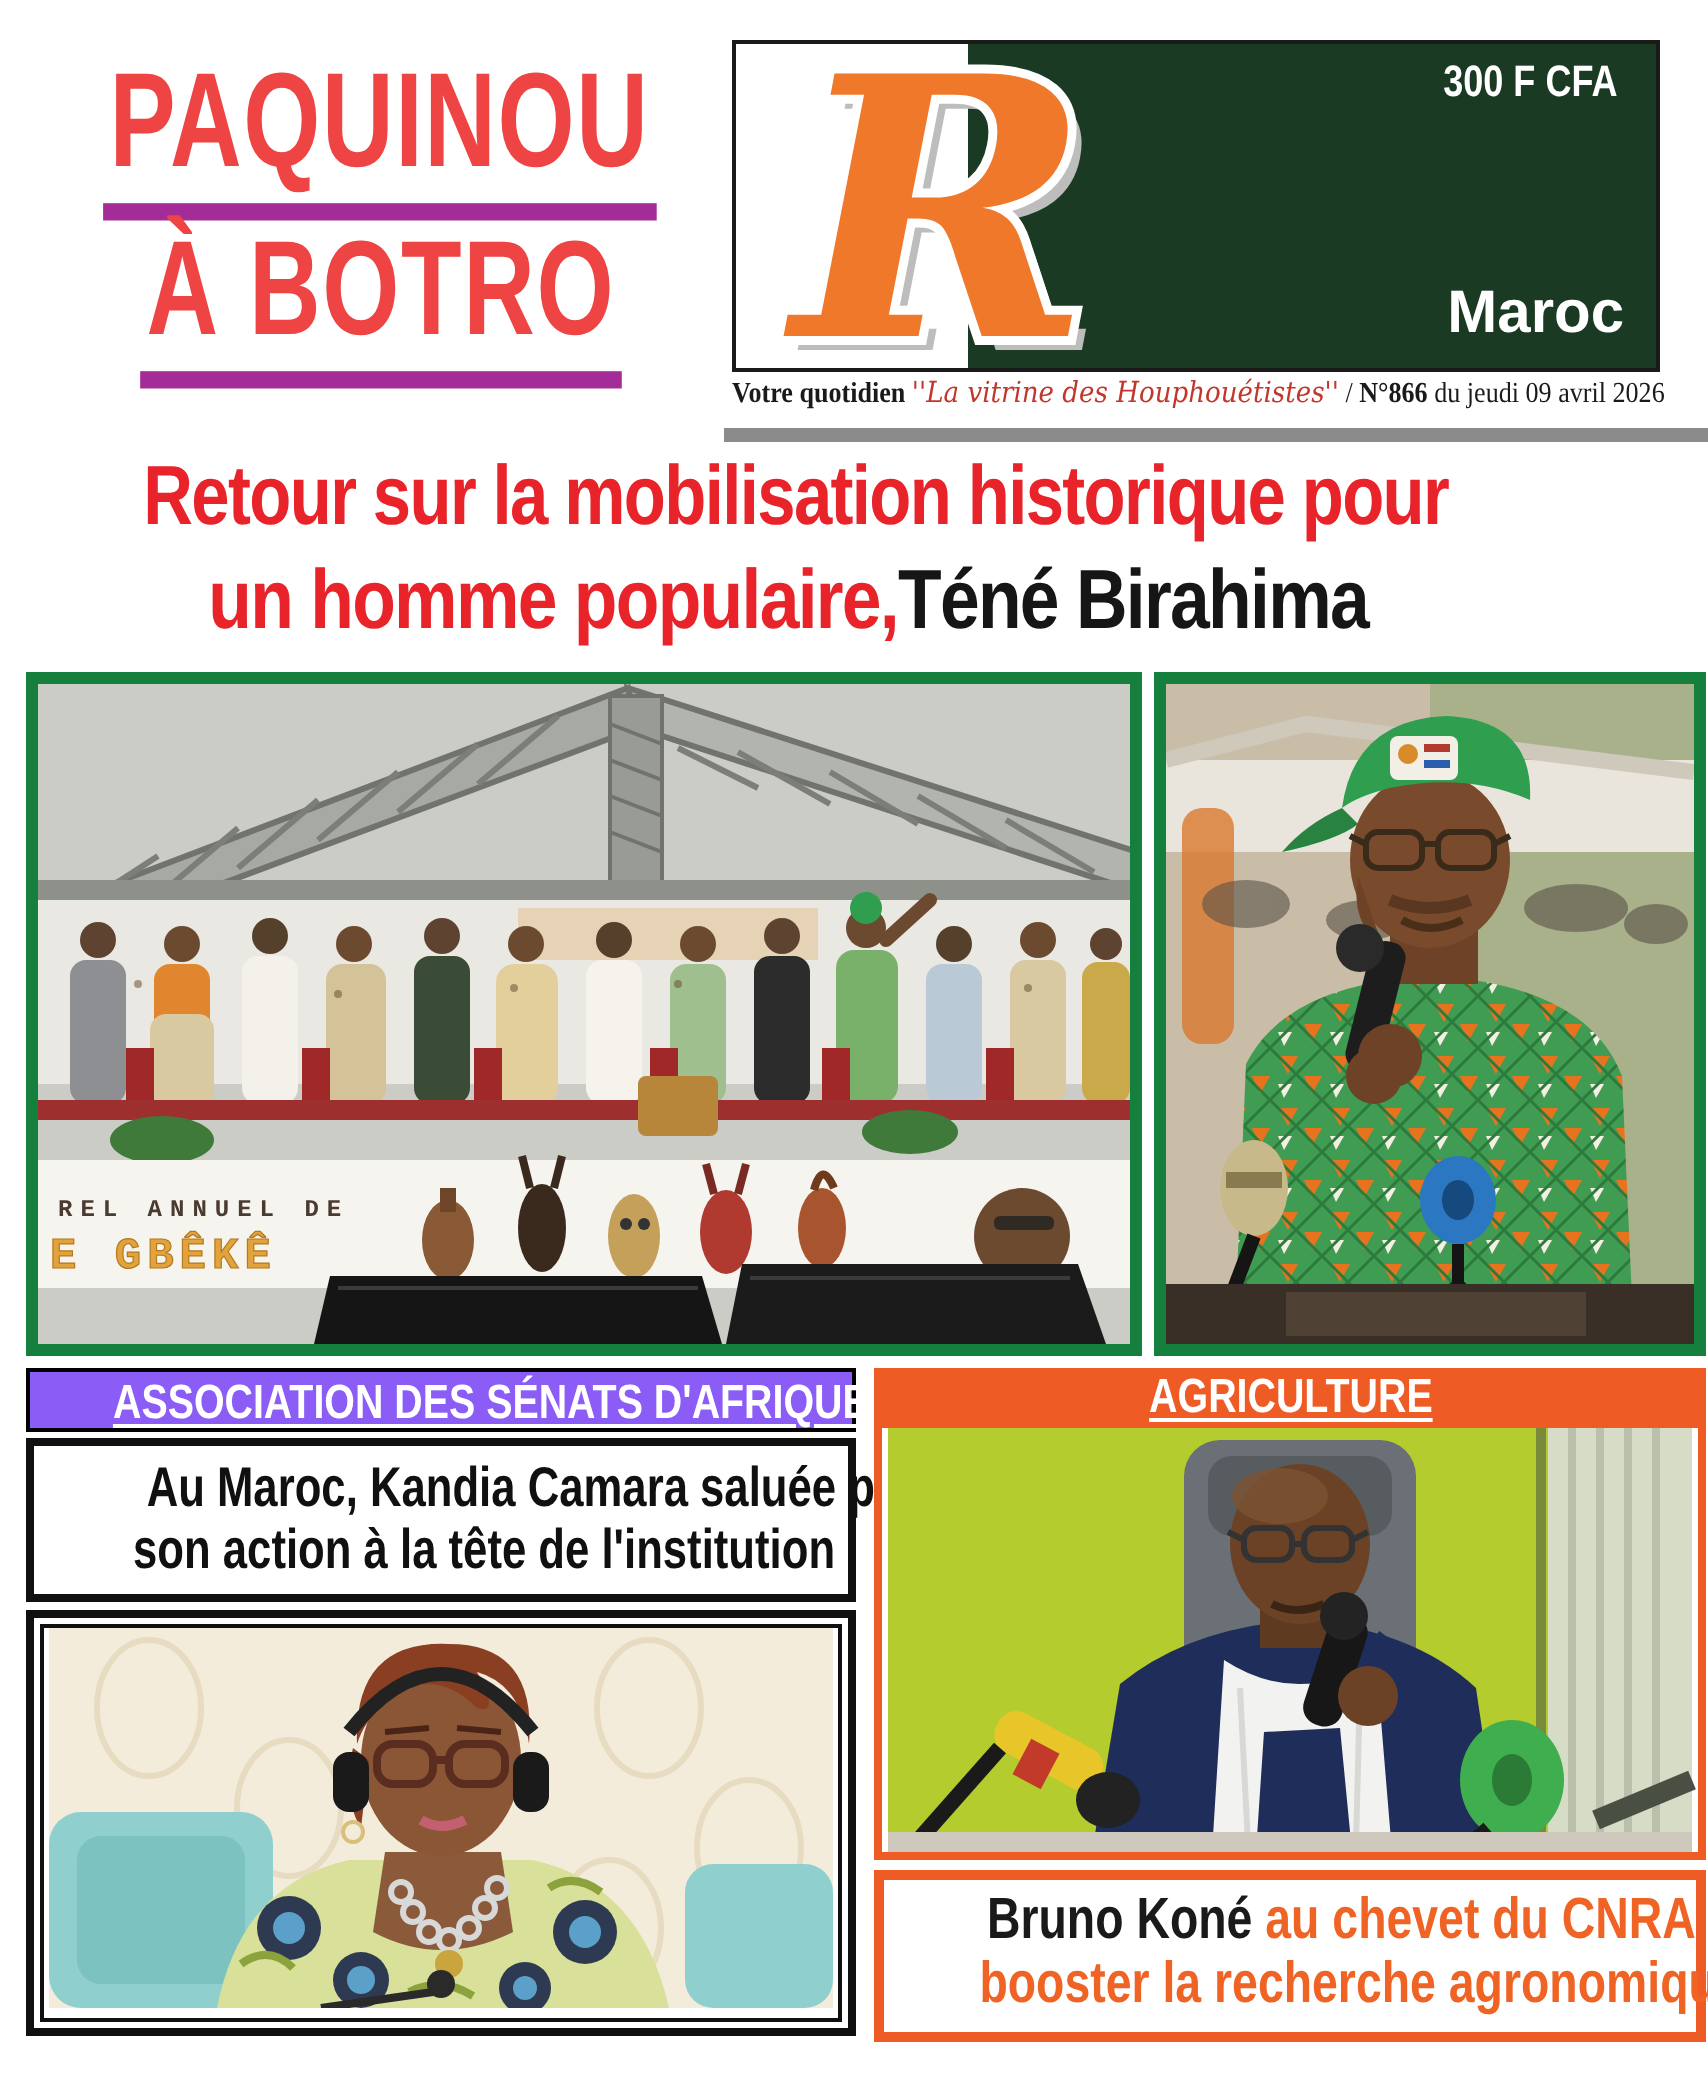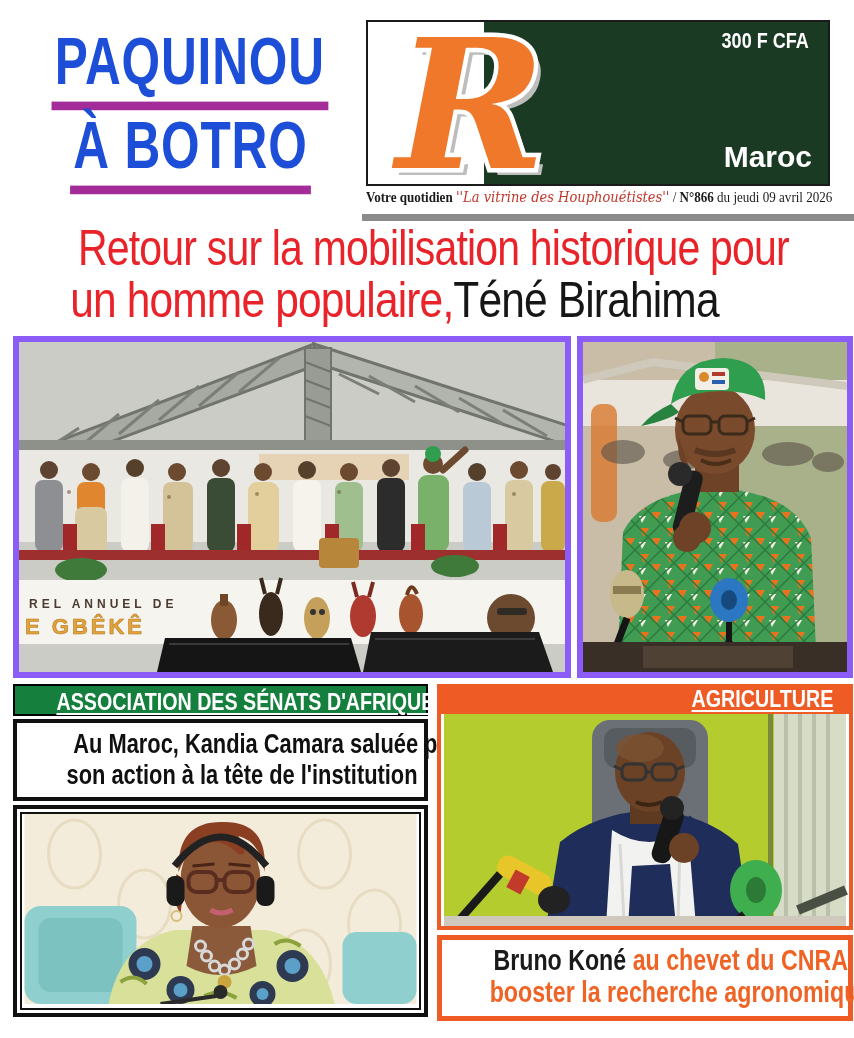"PAQUINOU" .brand-left { color: #1d4ed8 -> #ef4444 }
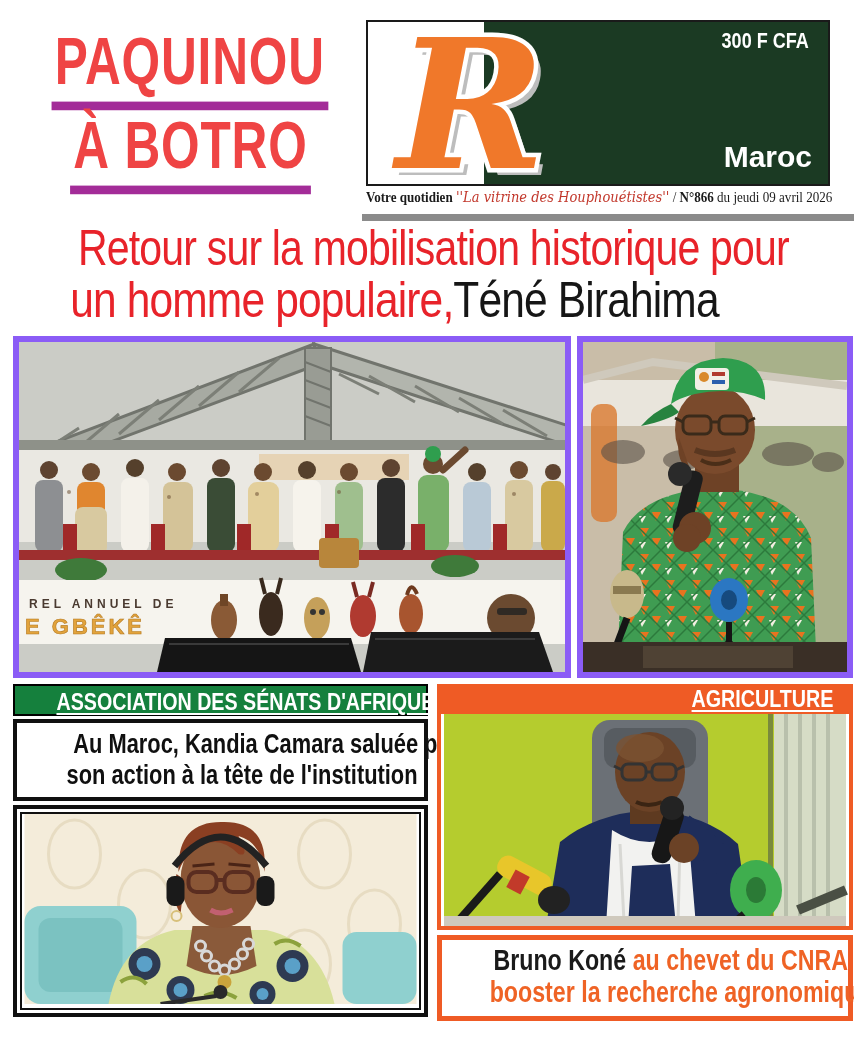"Retour sur la mobilisation historique" .lead { font-size: 50px -> 42px; font-weight: 400 -> 700 }
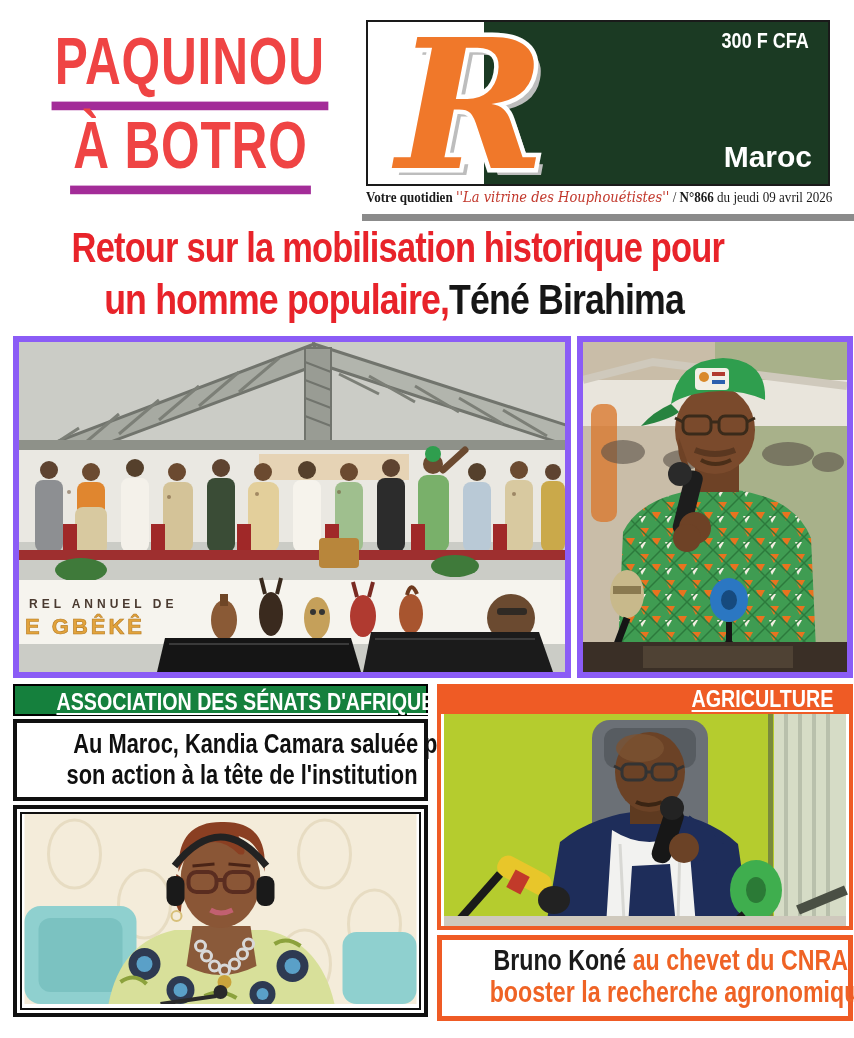"REL ANNUEL DE" .photo { border: 6px solid #8b5cf6 -> 6px solid #15803d; font-family: none -> Liberation Mono, monospace }
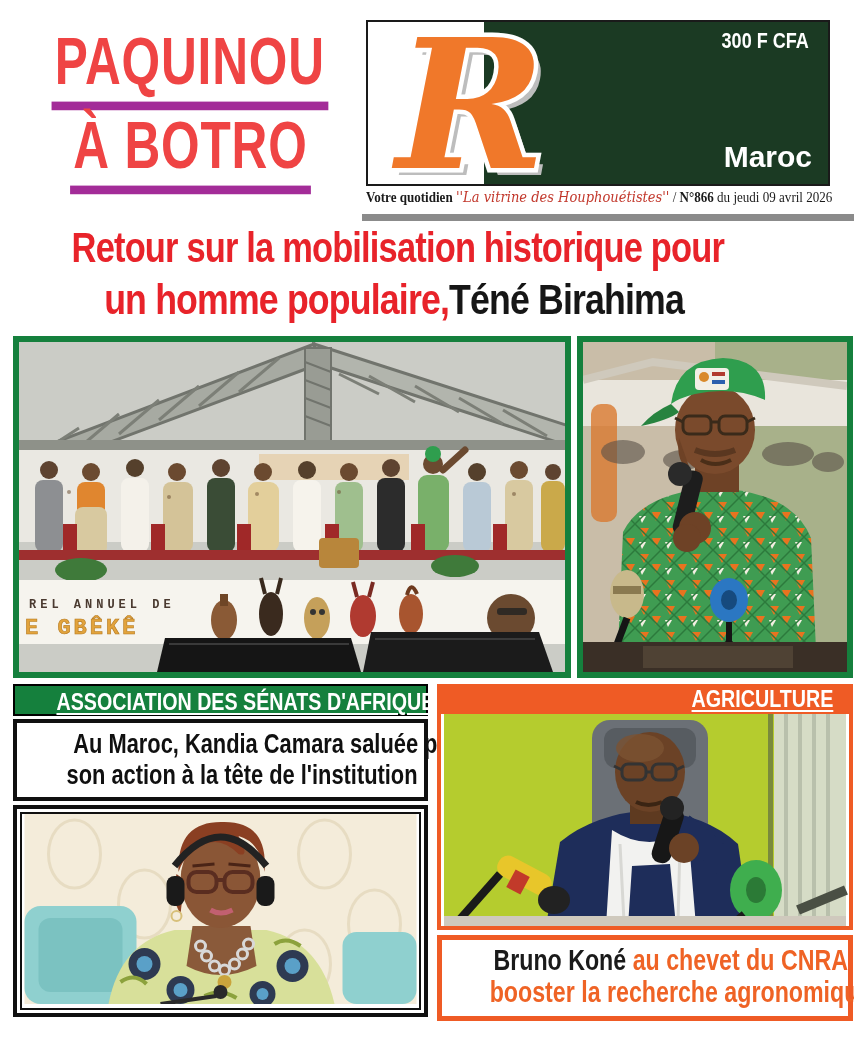"ASSOCIATION DES SÉNATS D'AFRIQUE" .kicker-black { background: #15803d -> #8b5cf6 }
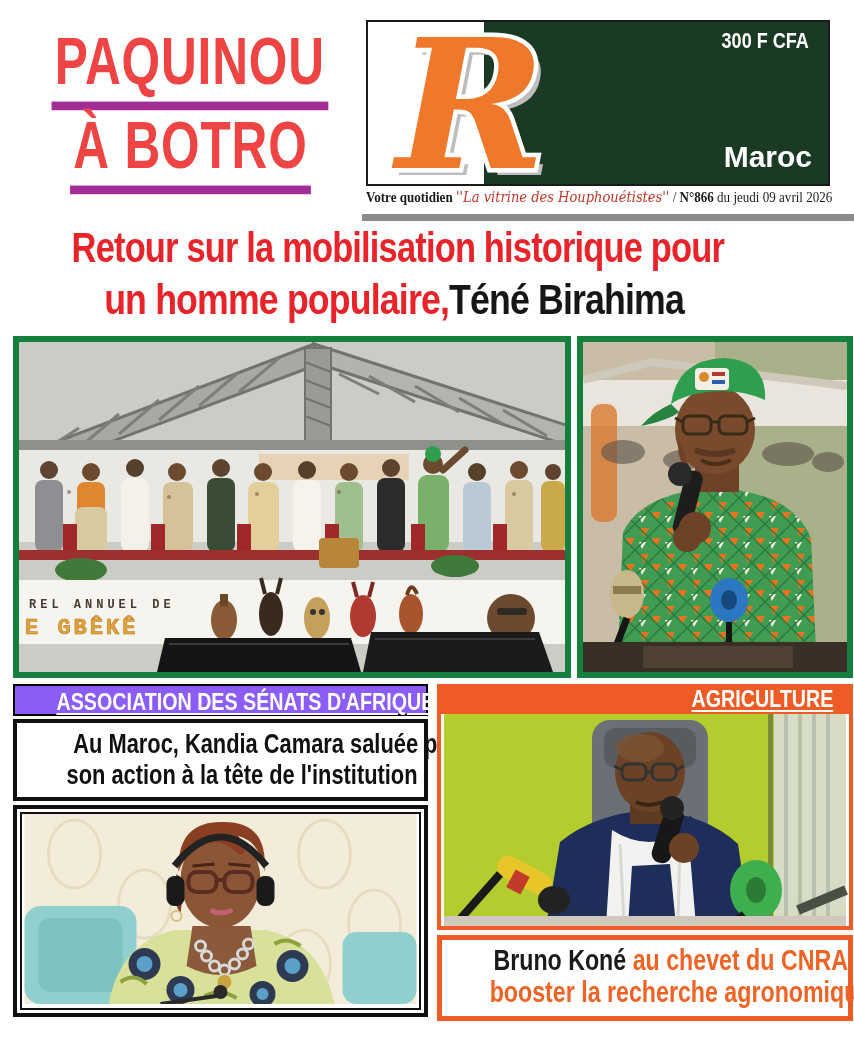"AGRICULTURE" .kicker-orange { text-align: right -> center }
